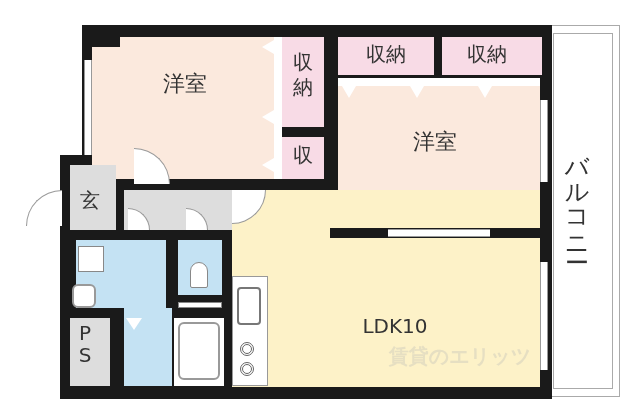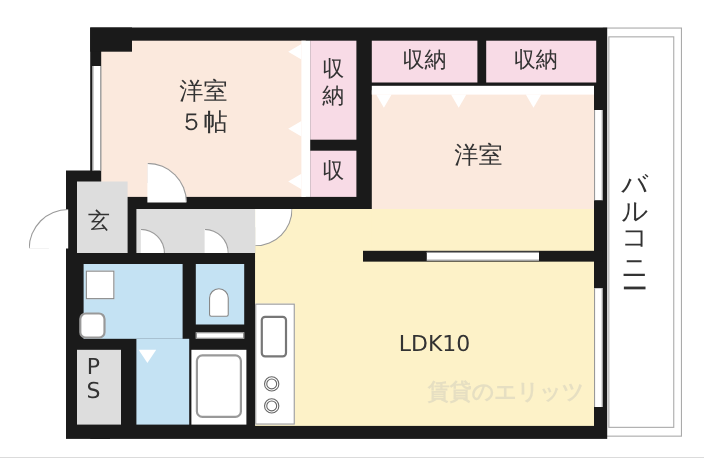"５帖" div { html: <div>５帖</div> -> none }
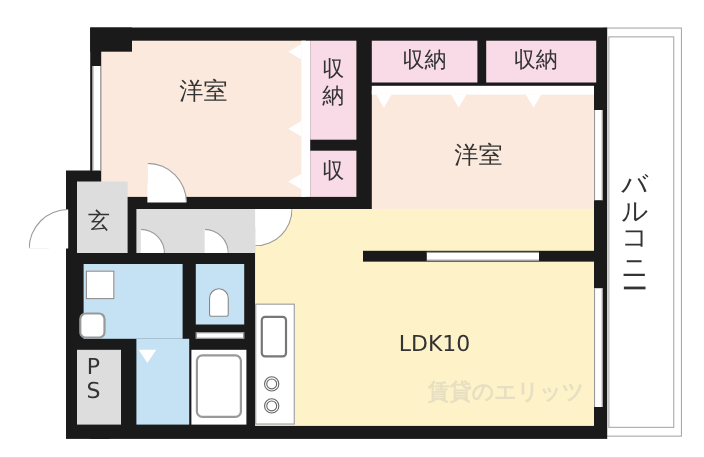"LDK10" div.lbl { top: 300px -> 314px }
